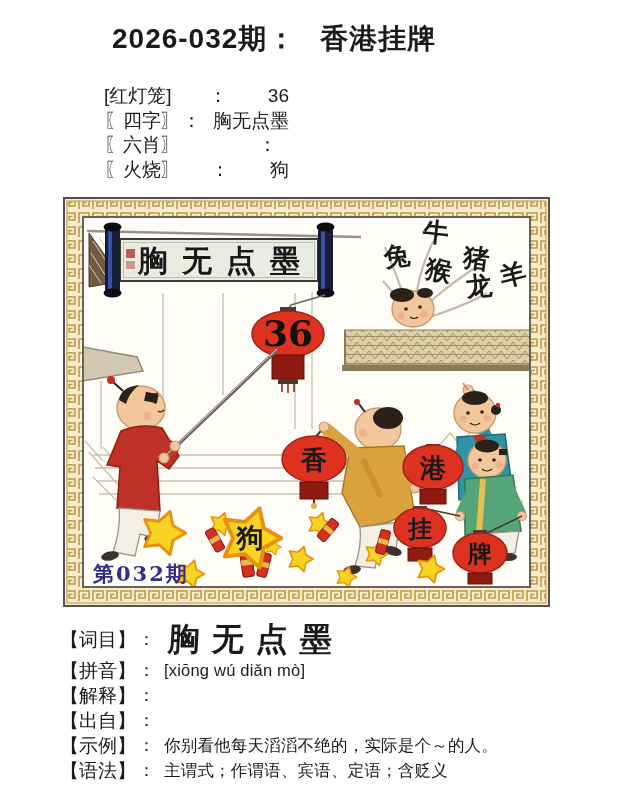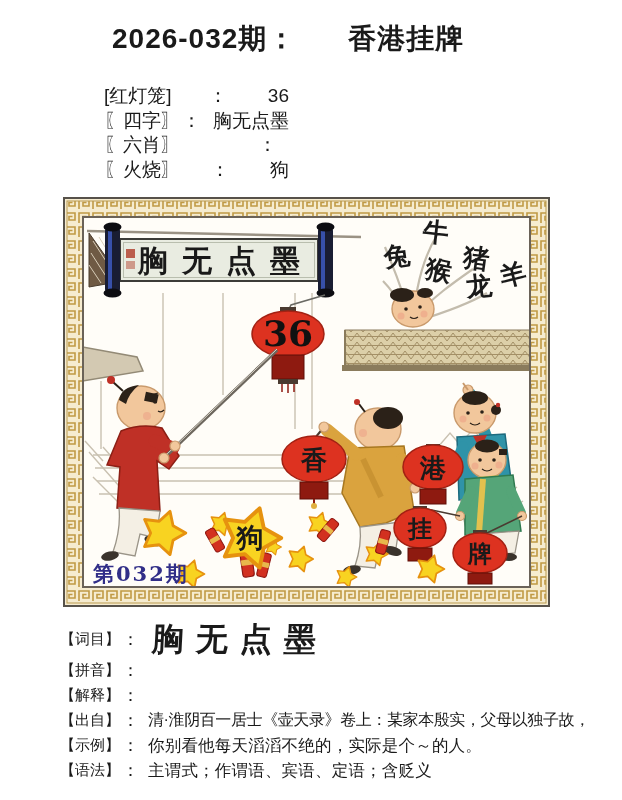"2026-032期：" .title { gap: 52px -> 24px }
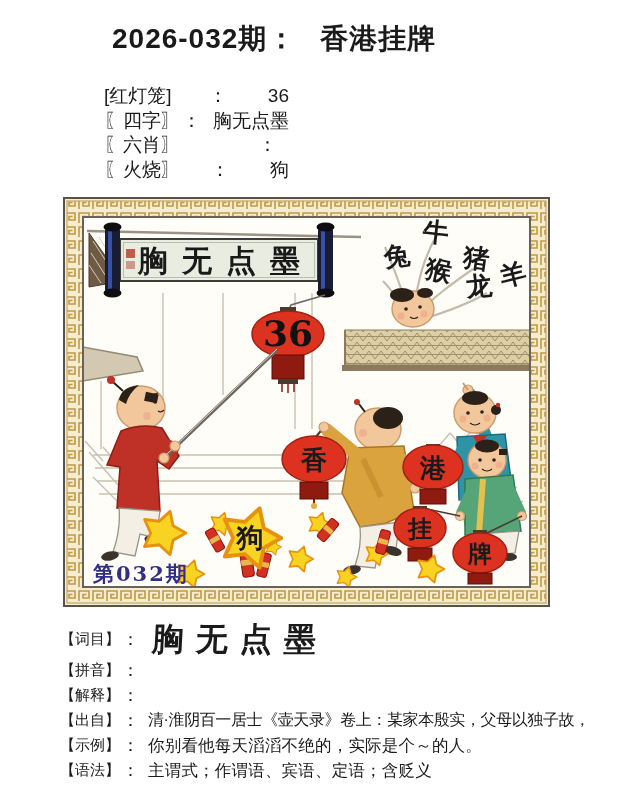"【词目】" .g-lbl { font-size: 15px -> 19px }
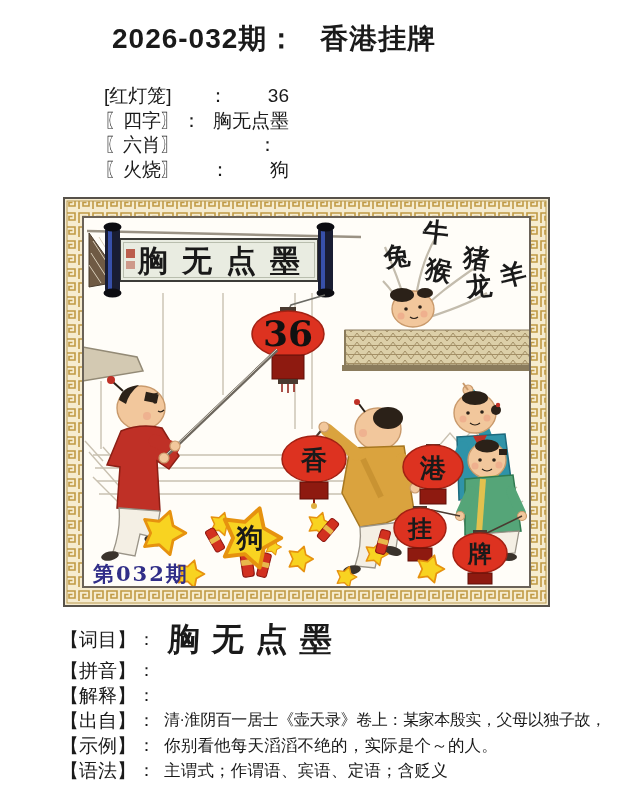"[xiōng wú diǎn mò]" span.g-val { html: none -> <span>[xiōng wú diǎn mò]</span> }
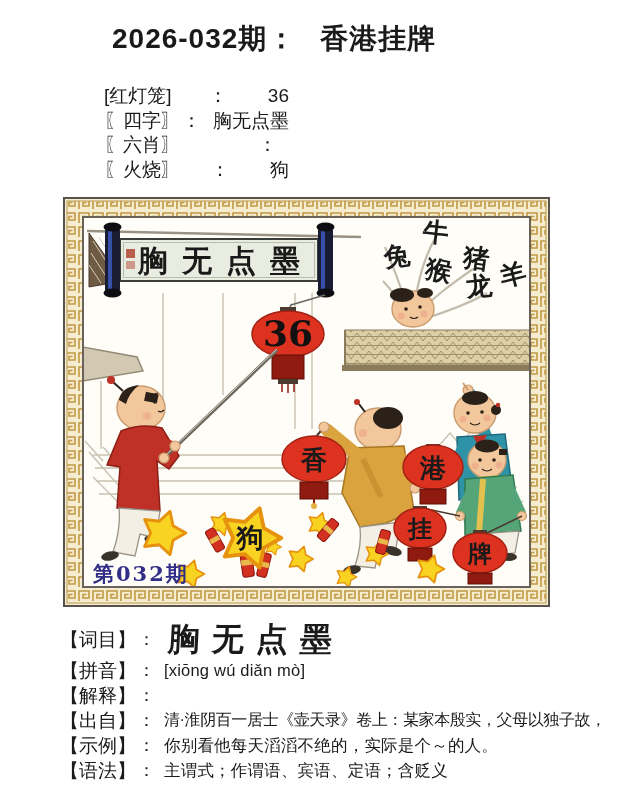"清·淮阴百一居士《壶天录》卷上：某家本殷实，父母以独子故，" span.g-val { html: <span>清·淮阴百一居士《壶天录》卷上：某家本殷实，父母以独子故，</span> -> none }
